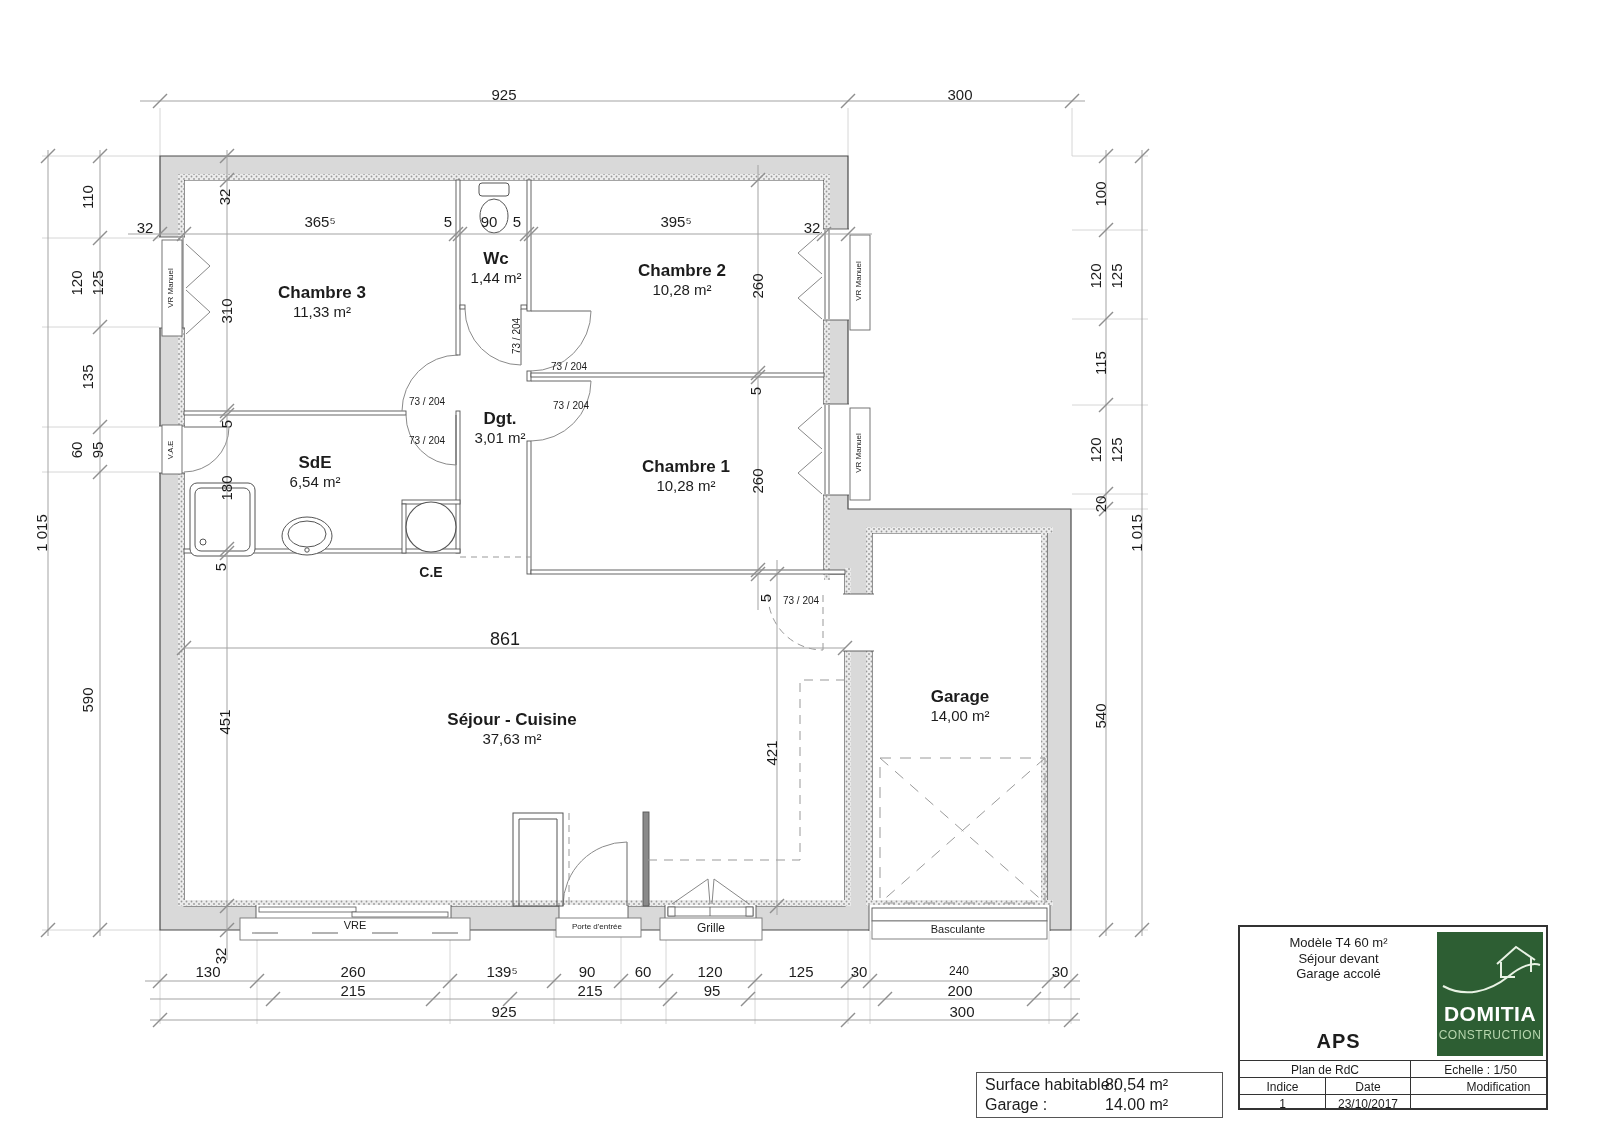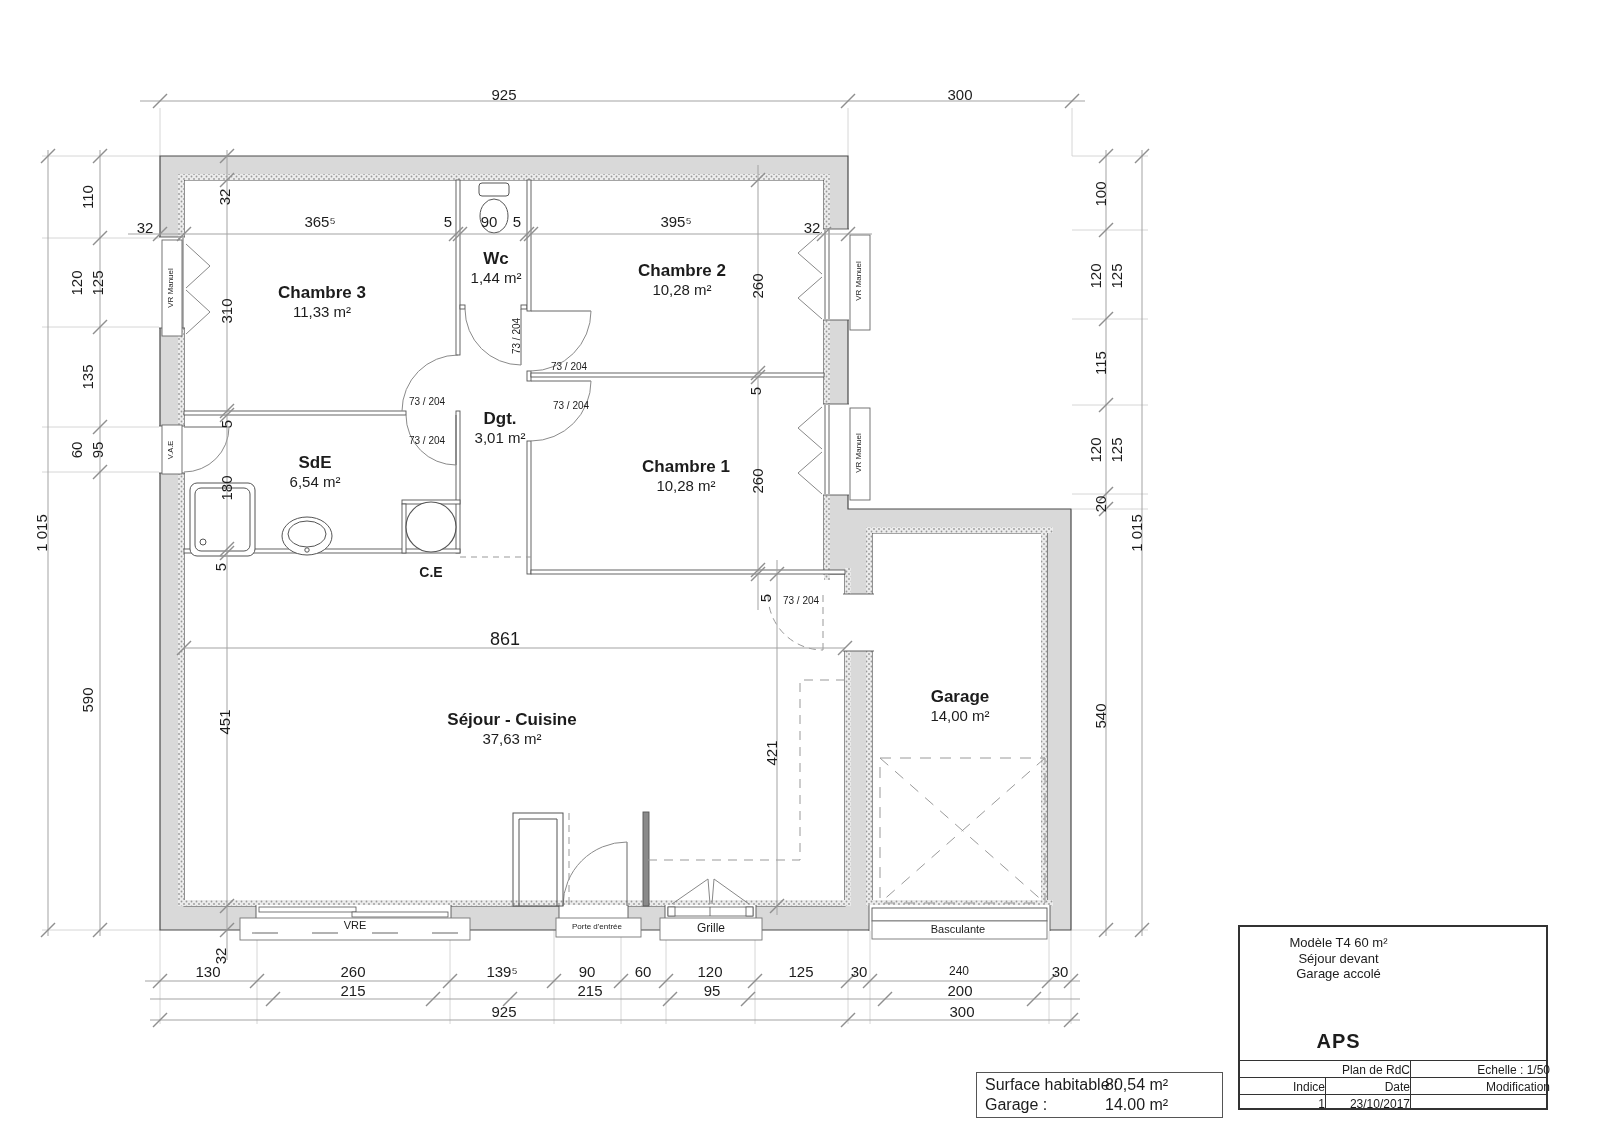"DOMITIA" div.logo { html: none -> <div> <svg> <path></path> <path></path> <path></path> </svg> <div>DOMITIA</div> <div>CONSTRUCTION</div> </div> }
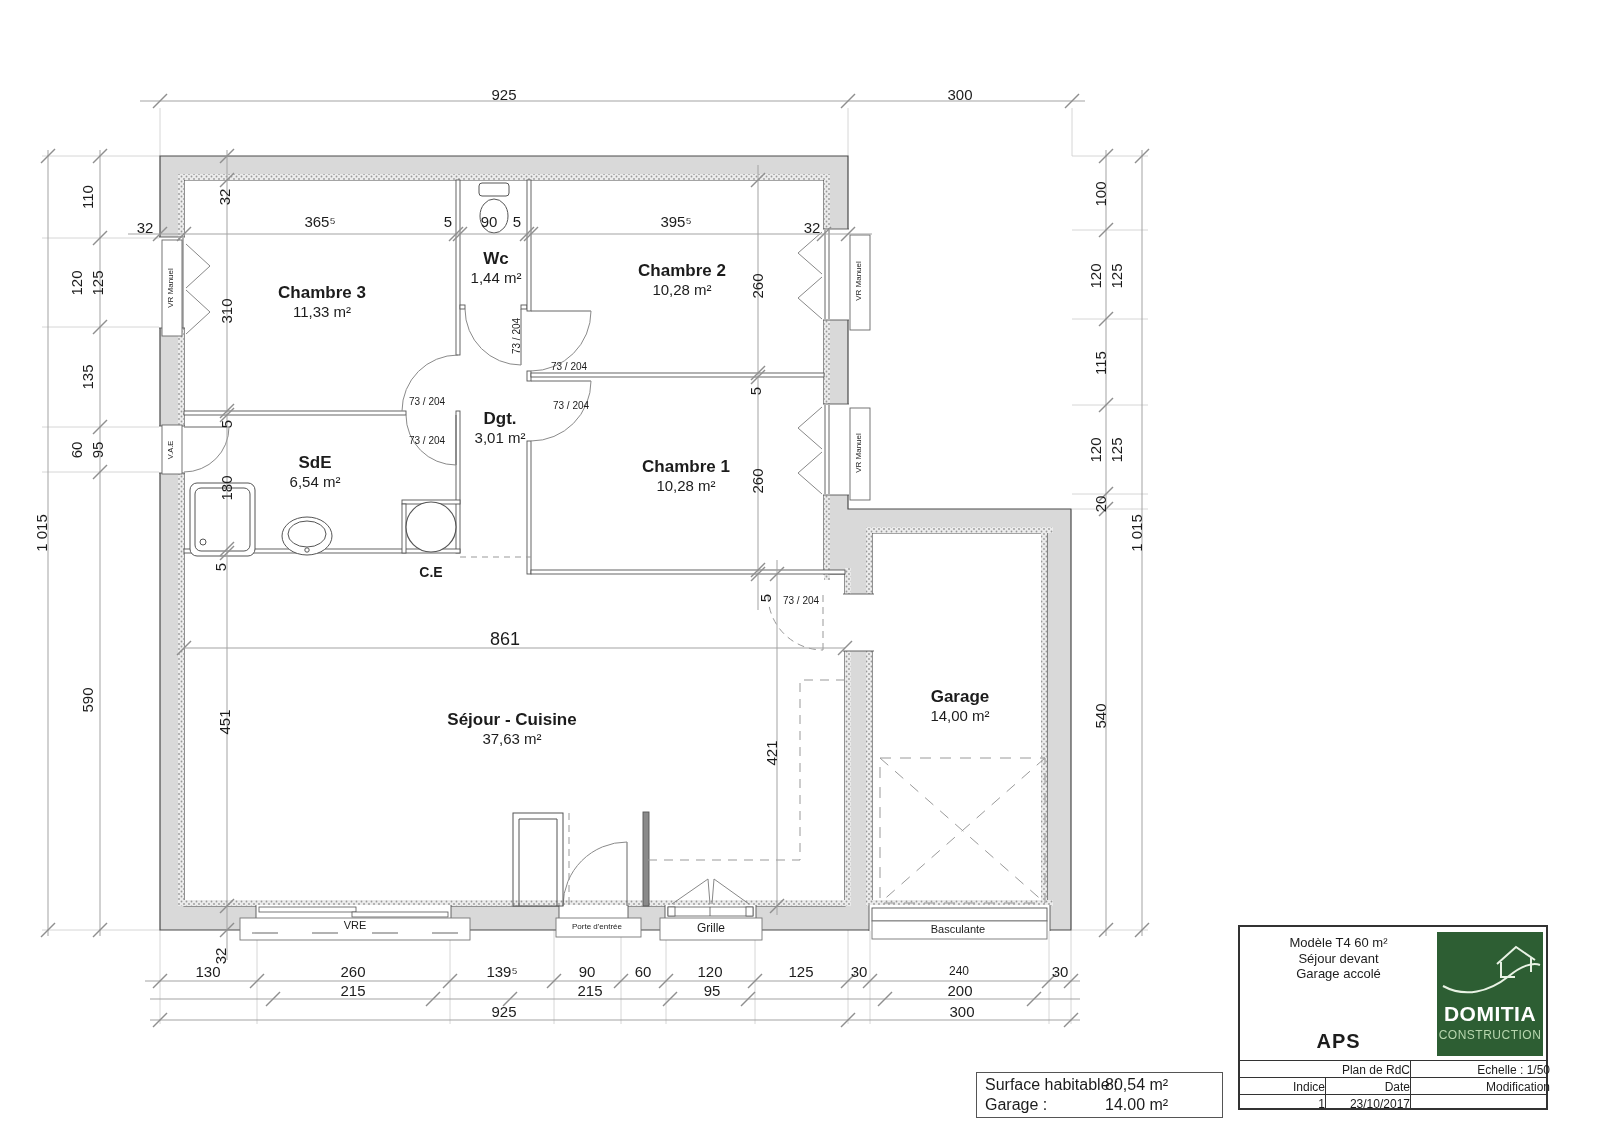"Plan de RdC" .tb-cell { text-align: right -> center }
